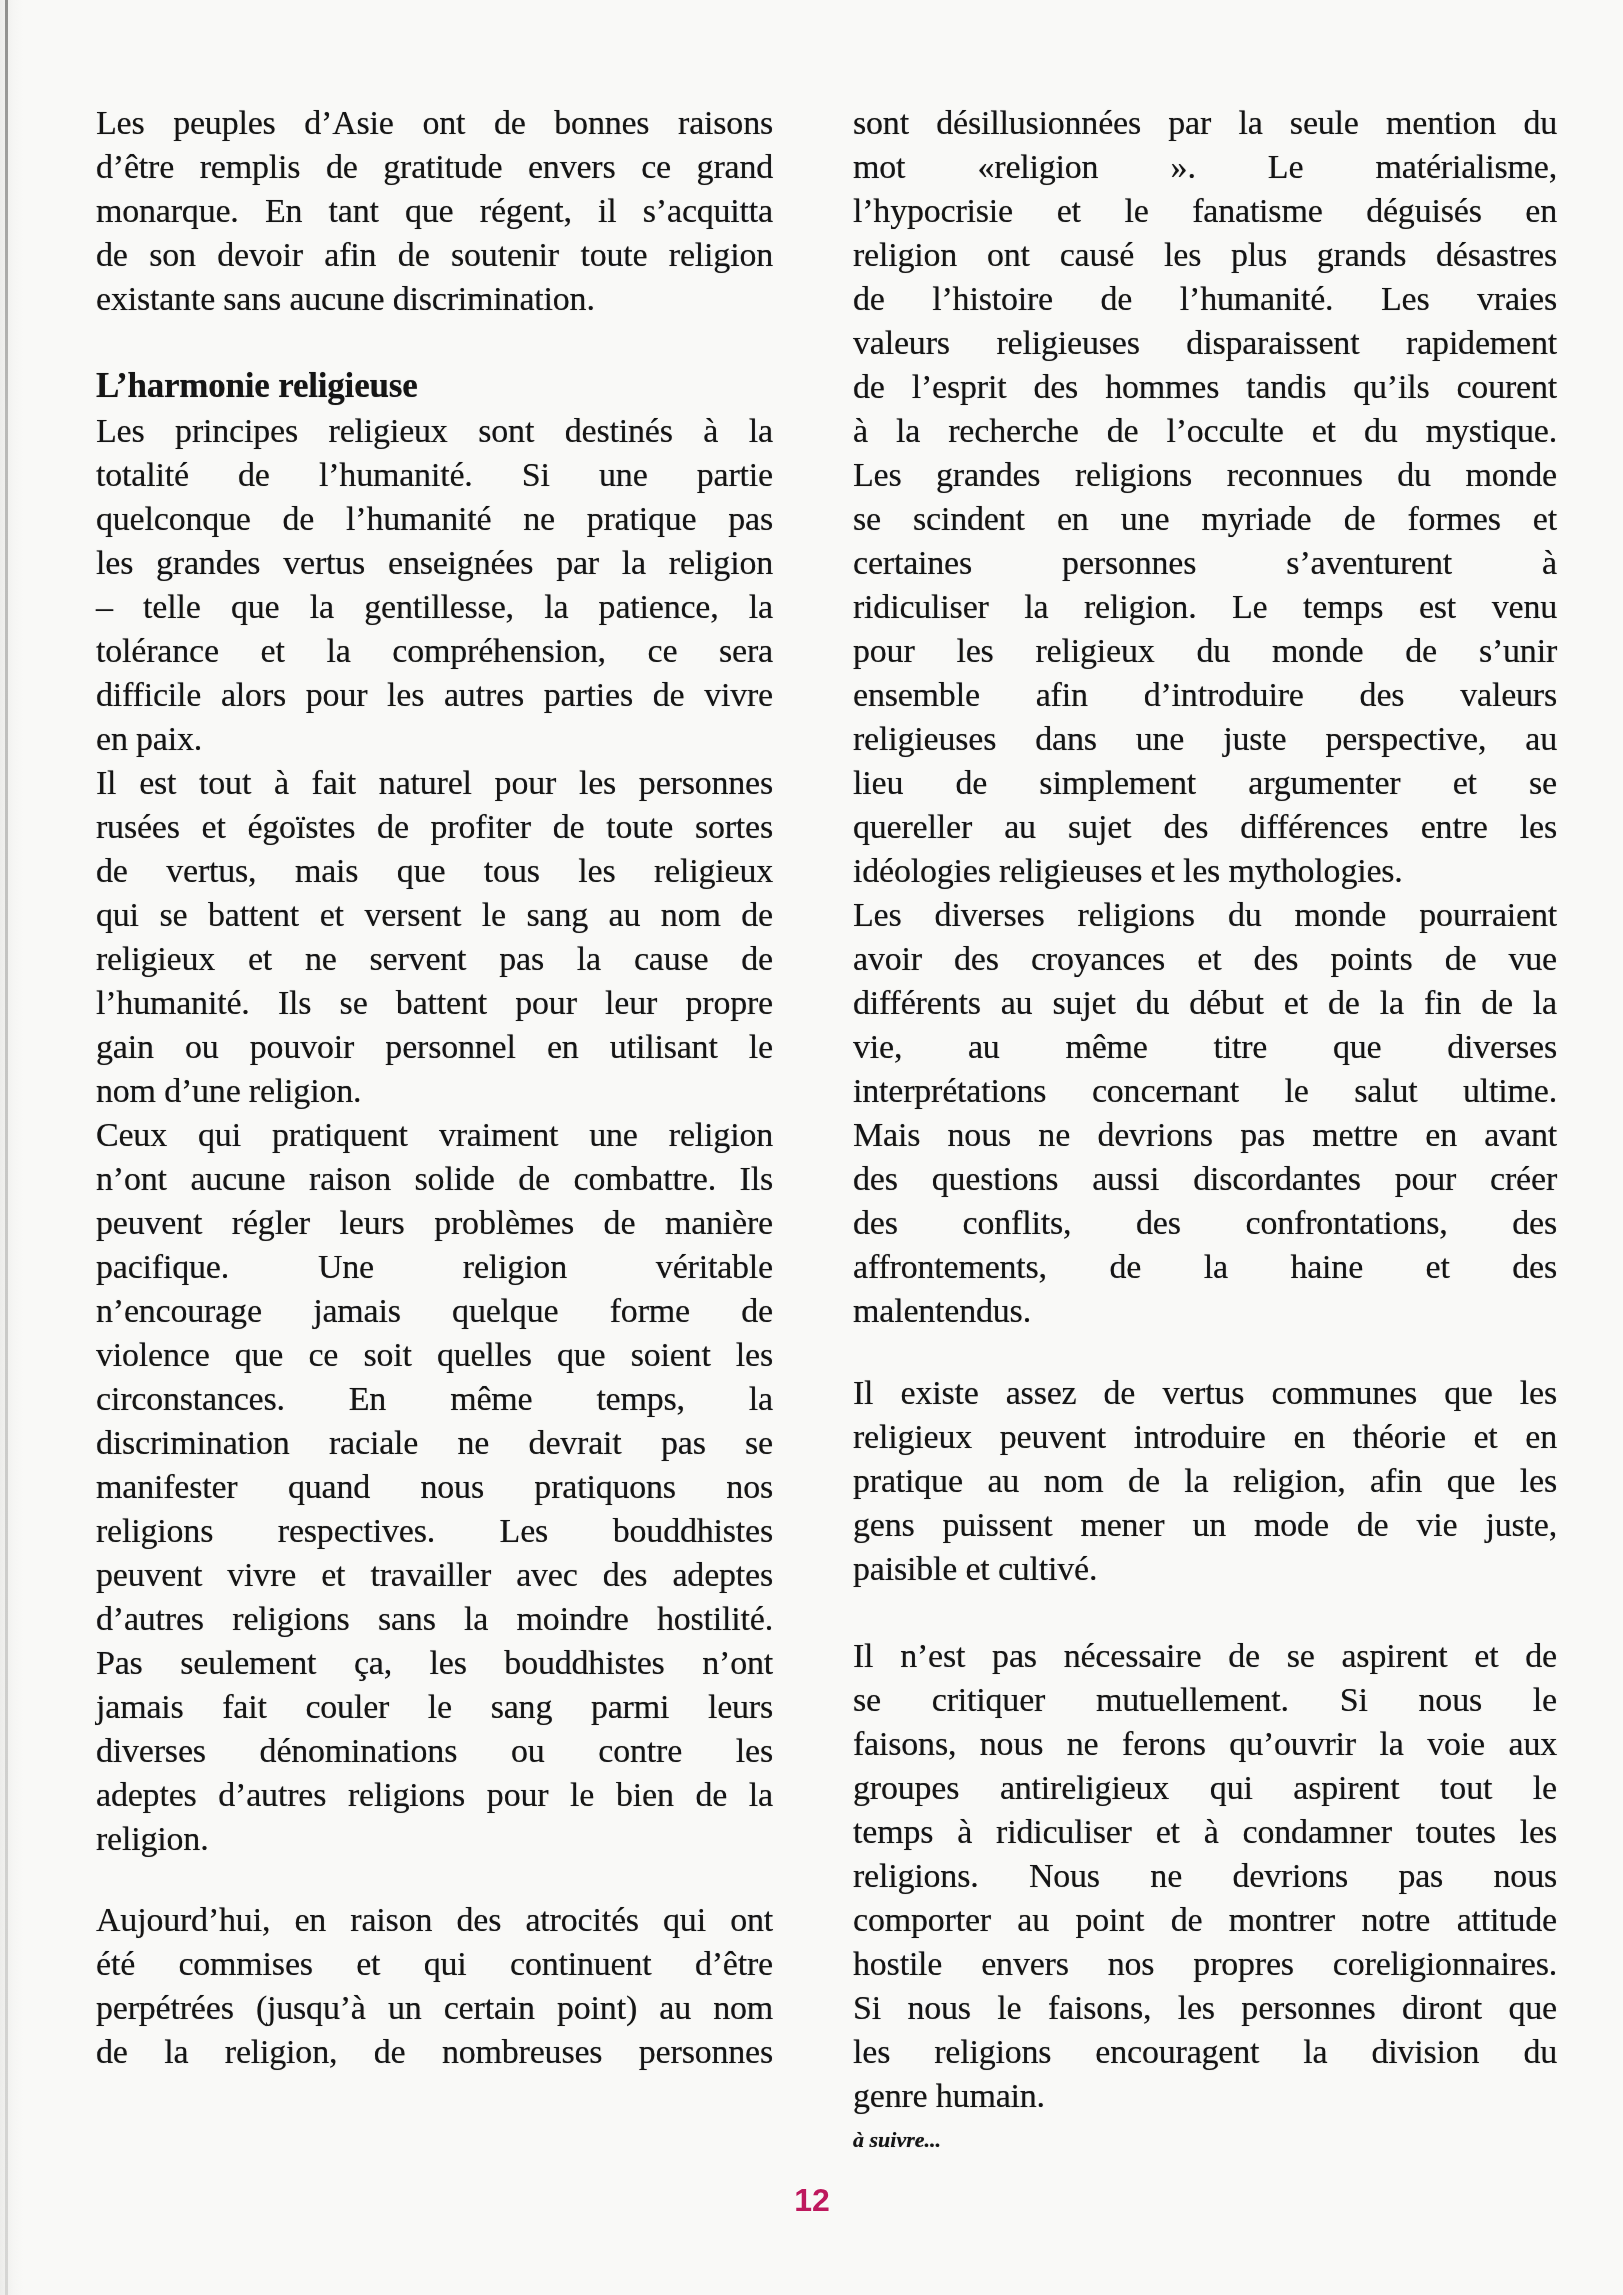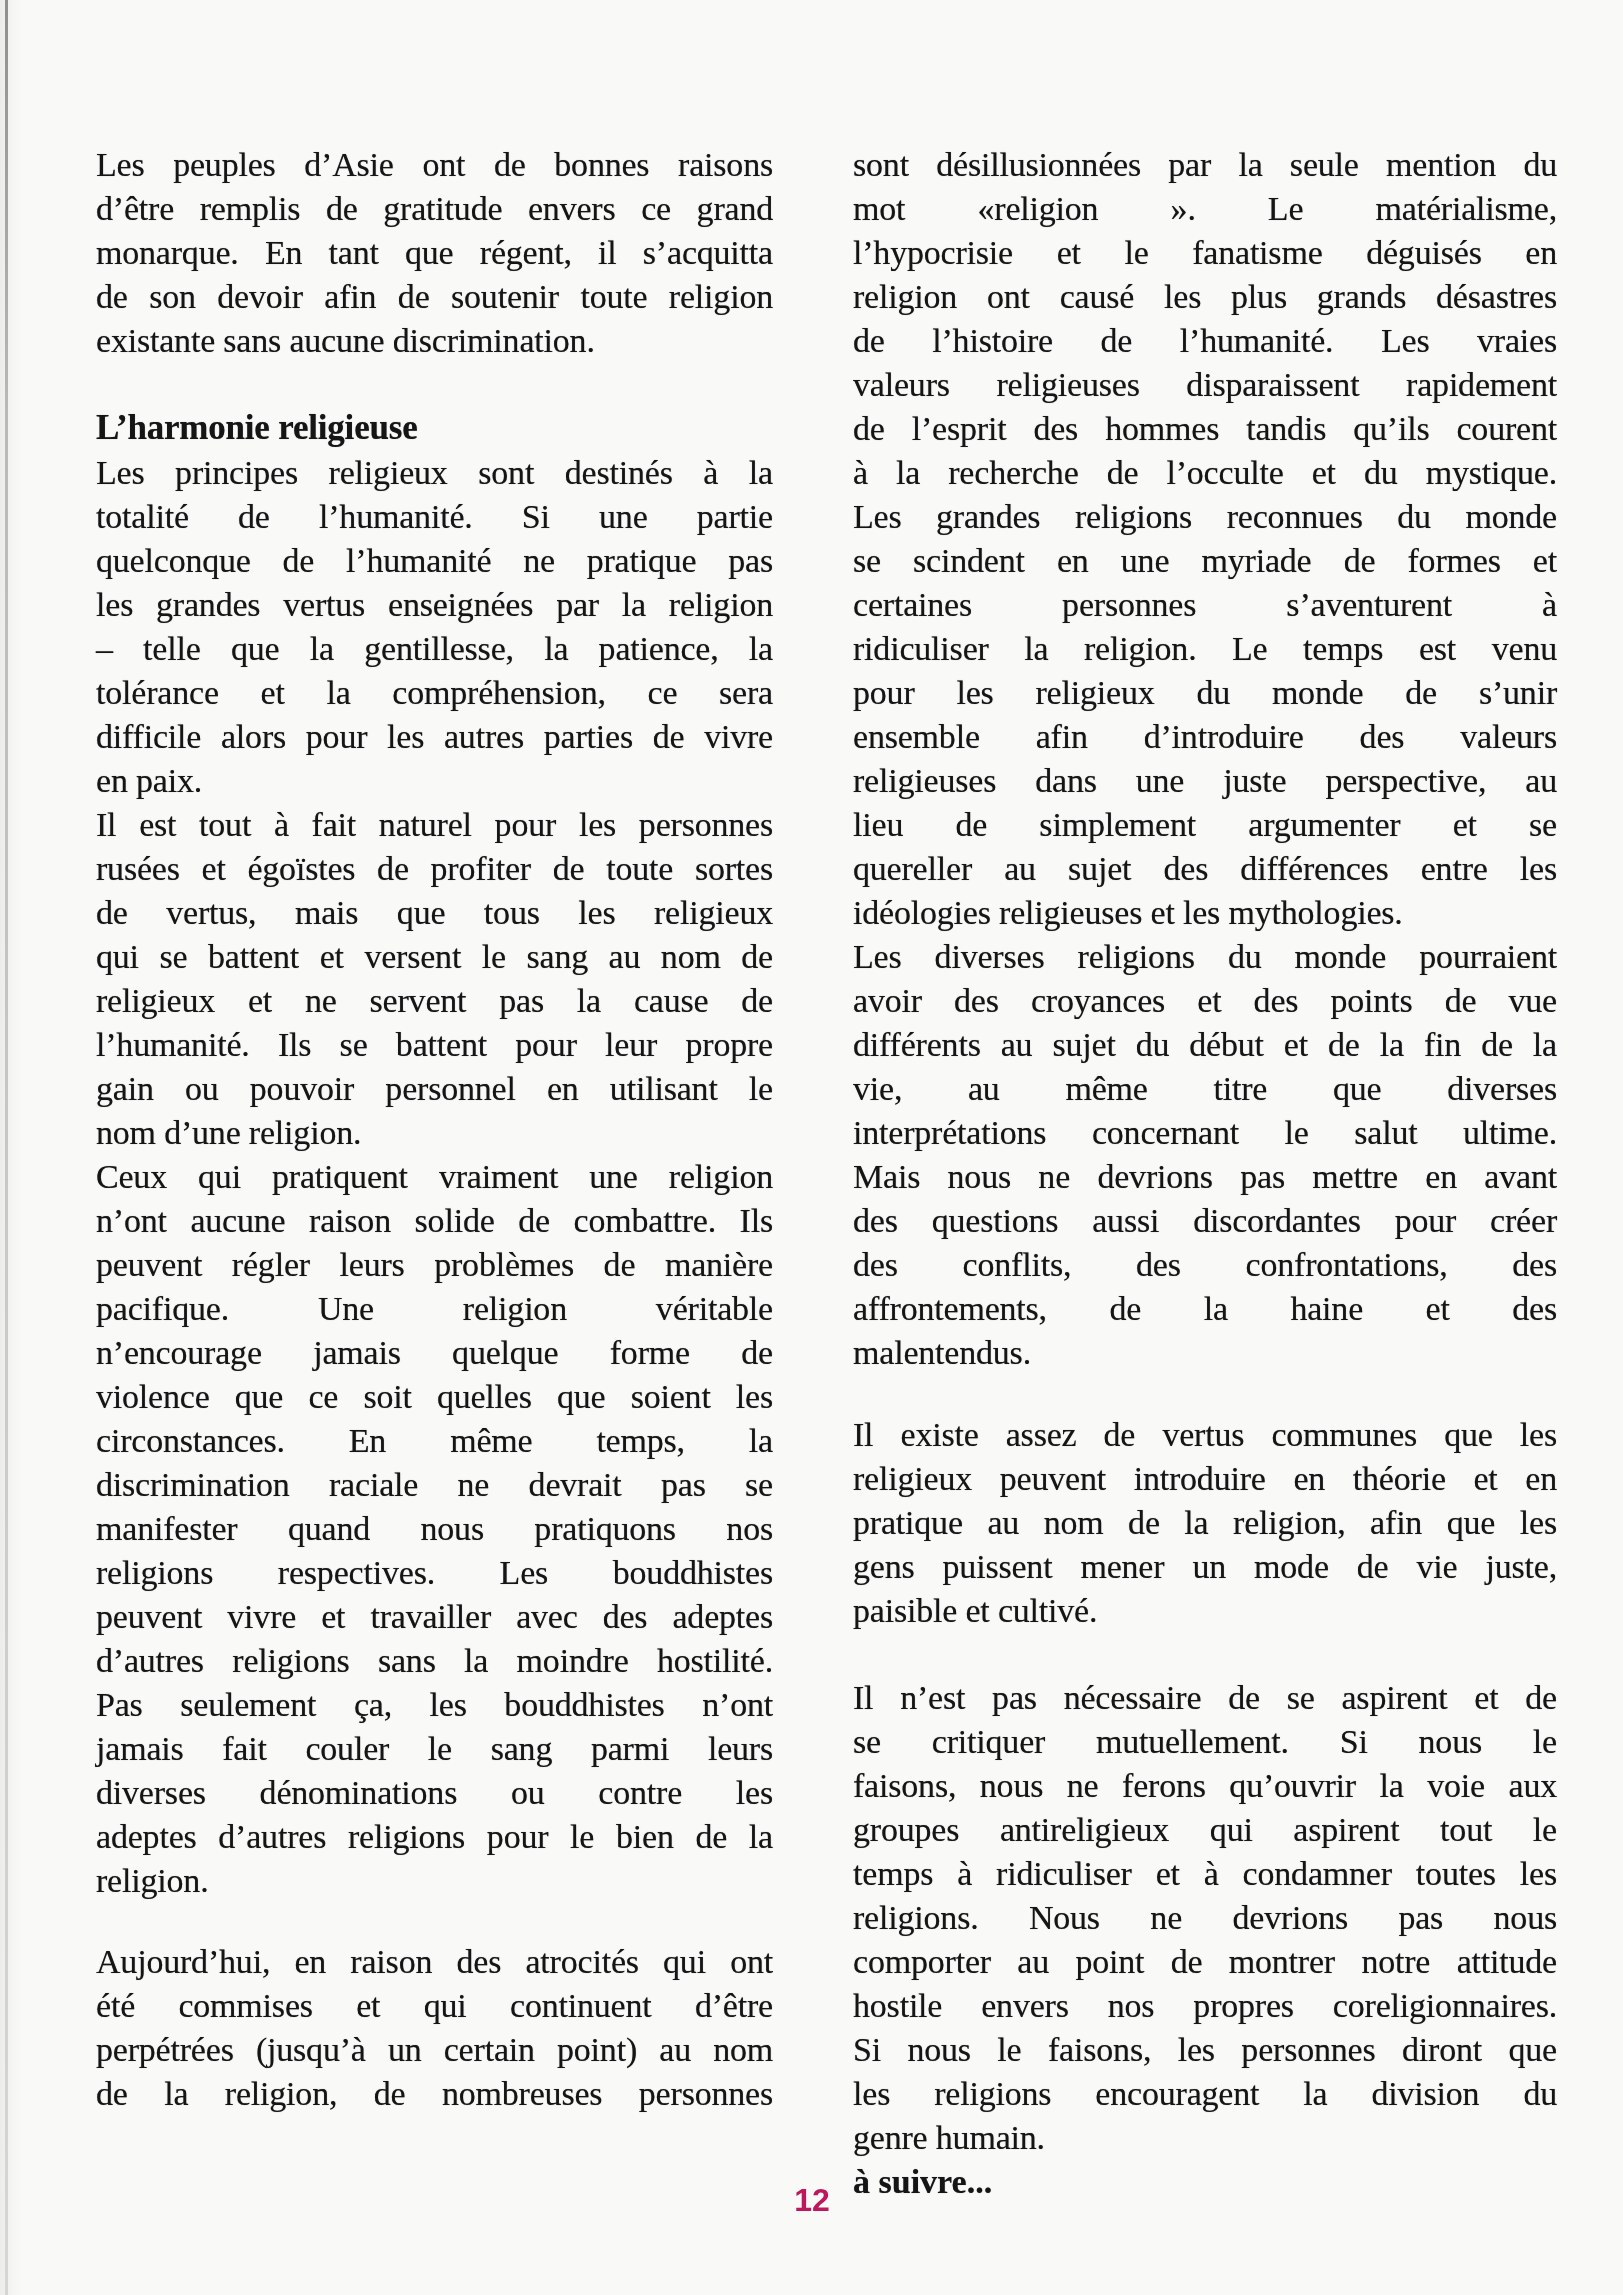"Les peuples d’Asie ont de" .columns { margin-top: 42px -> none }
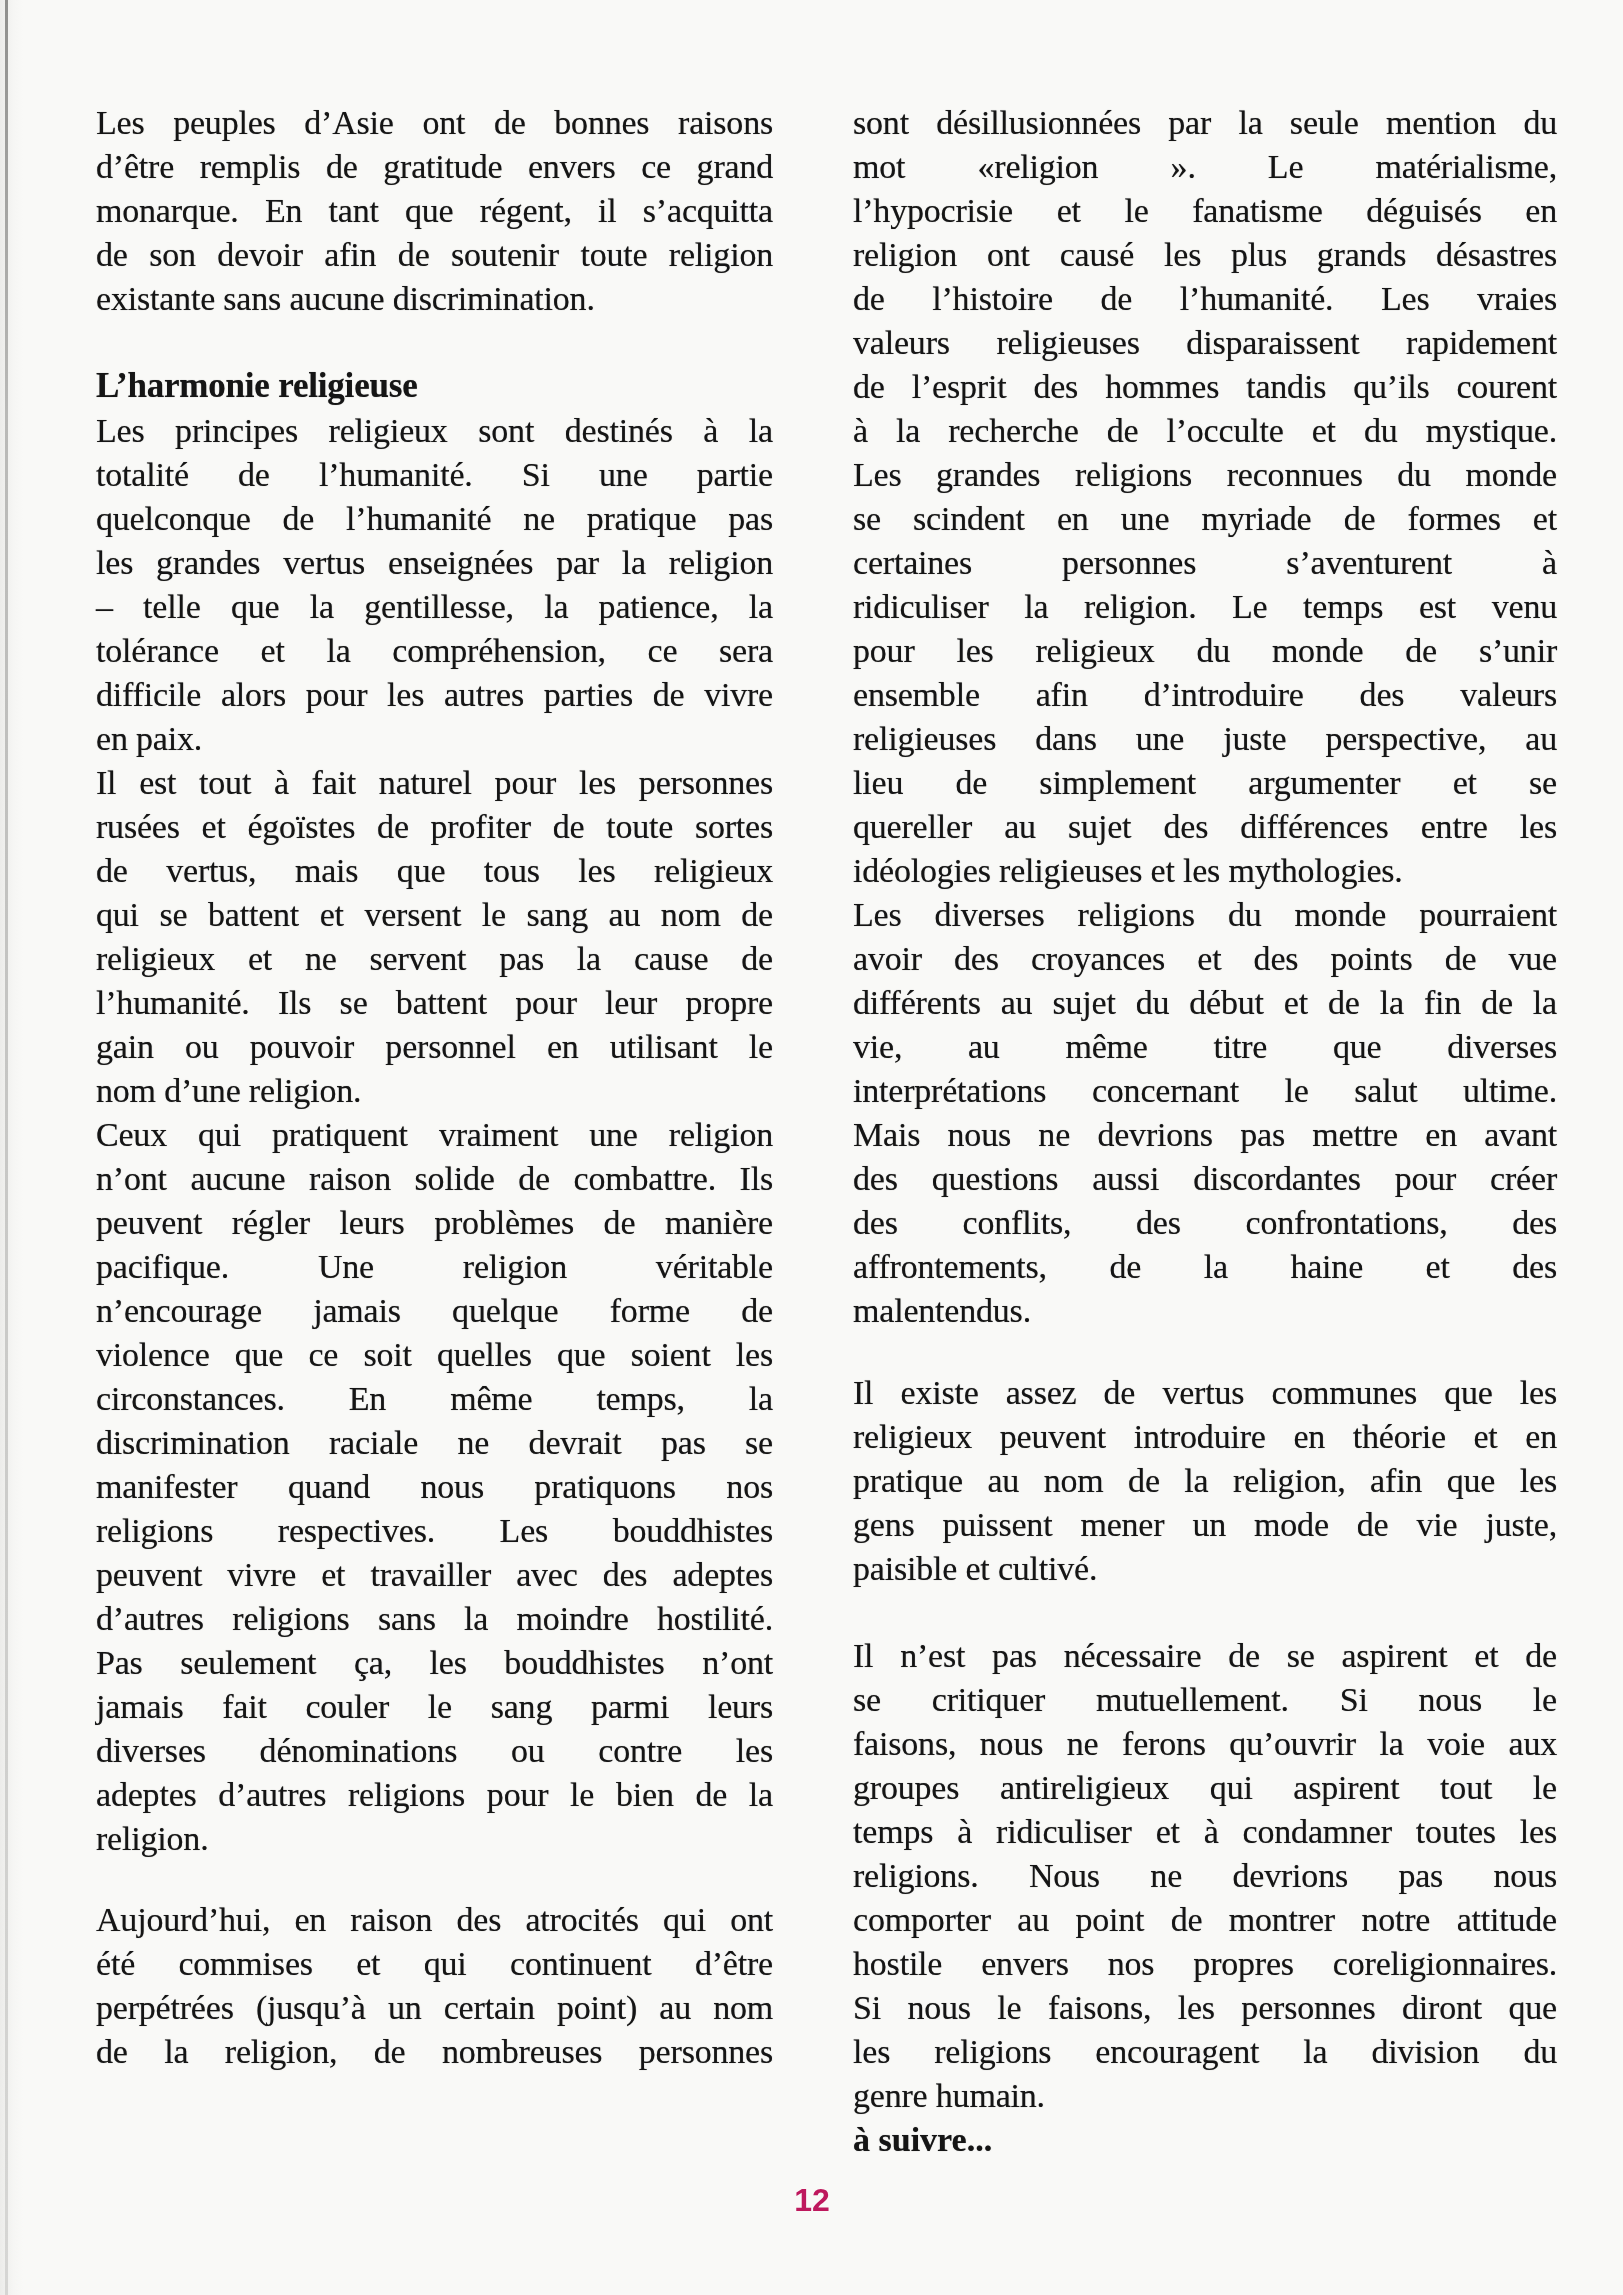"à suivre..." .sig { font-size: 34px -> 22px; font-style: none -> italic }
